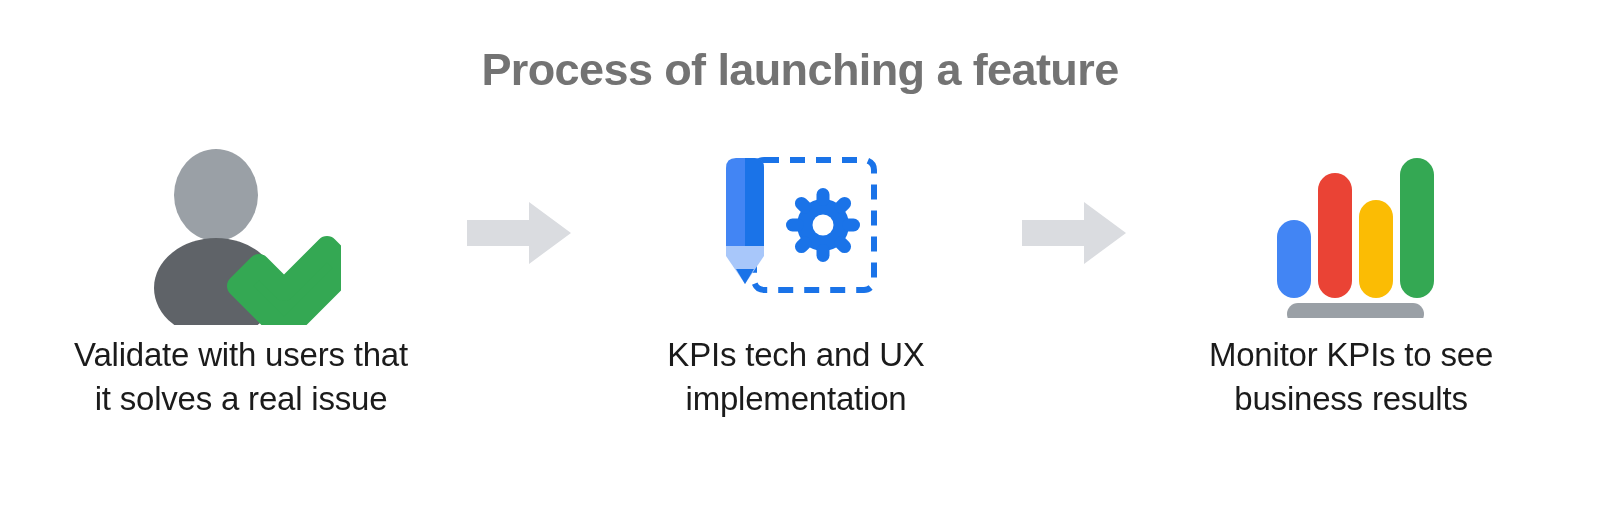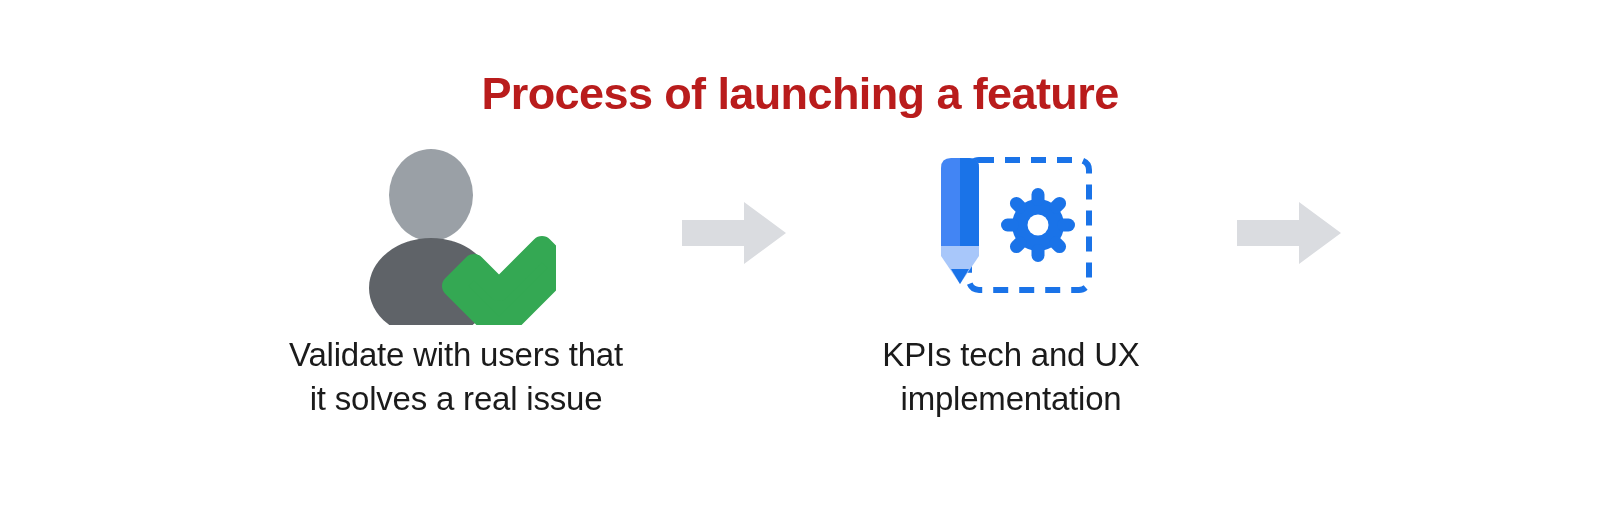"Process of launching a feature" .title { color: #b91c1c -> #737373; top: 68px -> 44px }
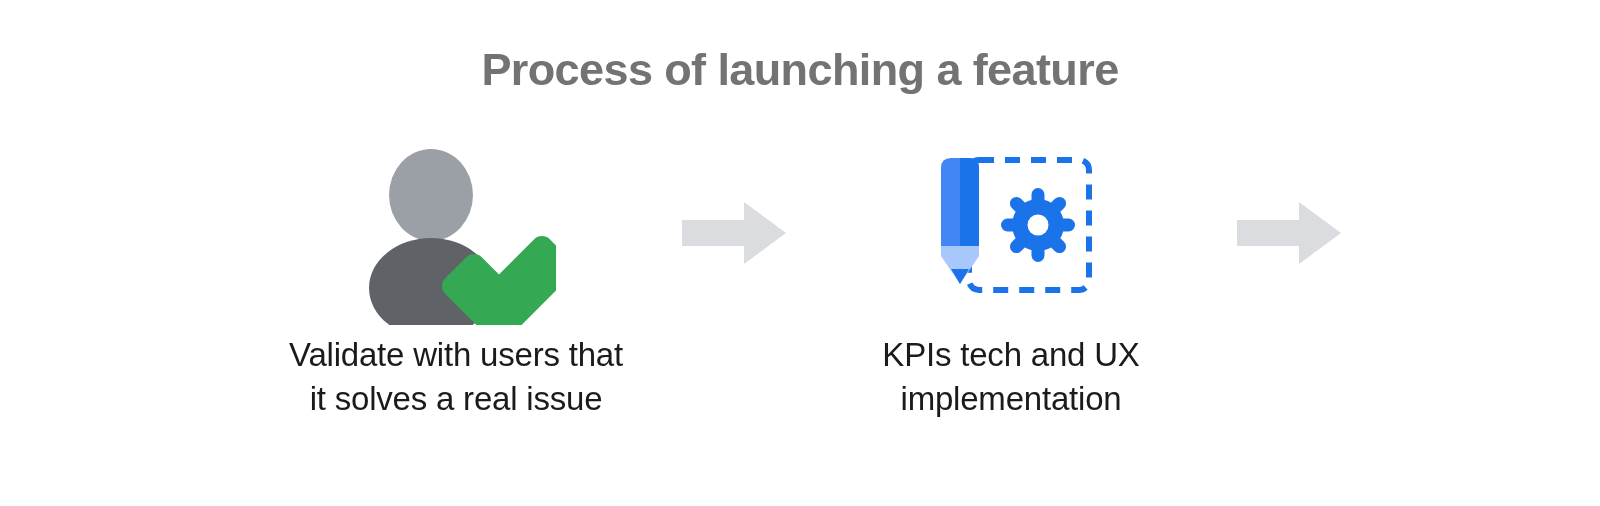"Monitor KPIs to see" div.step { html: none -> <div> <div> <span> <svg> <rect></rect> <rect></rect> <rect></rect> <rect></rect> <rect></rect> </svg> </span> </div> <div>Monitor KPIs to see business results</div> </div> }
